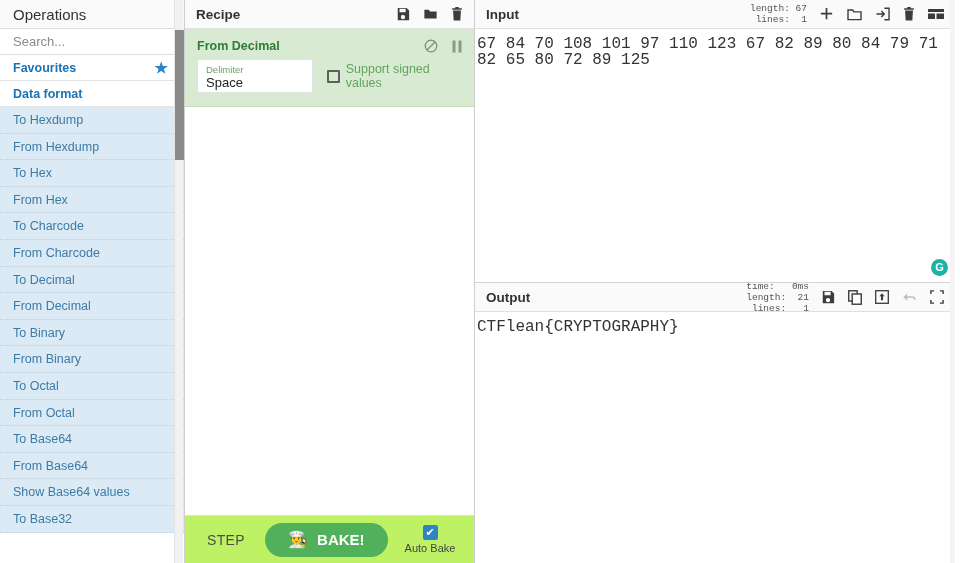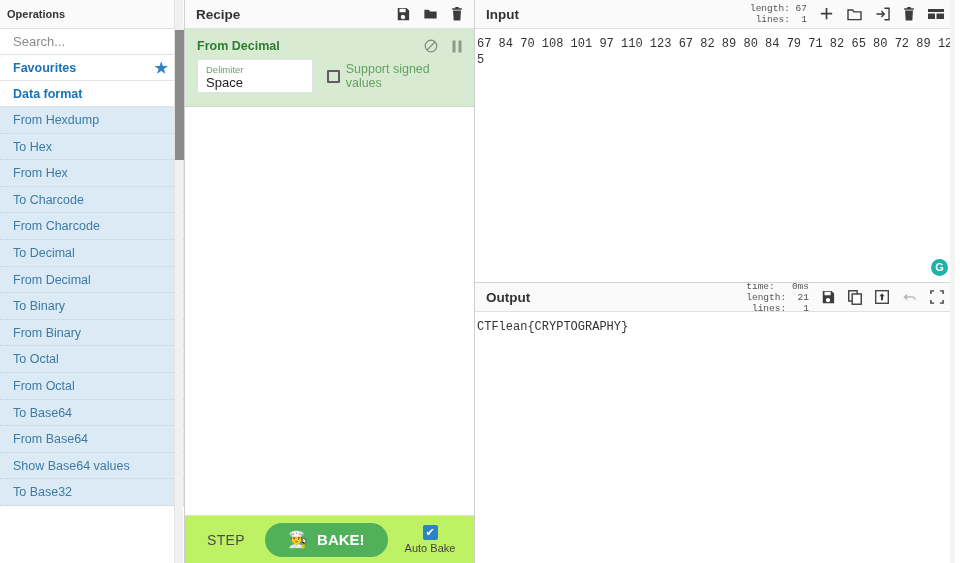"Operations" .ops-title { font-size: 11px -> 15px; font-weight: bold -> normal; padding: 0 7px -> 0 13px }
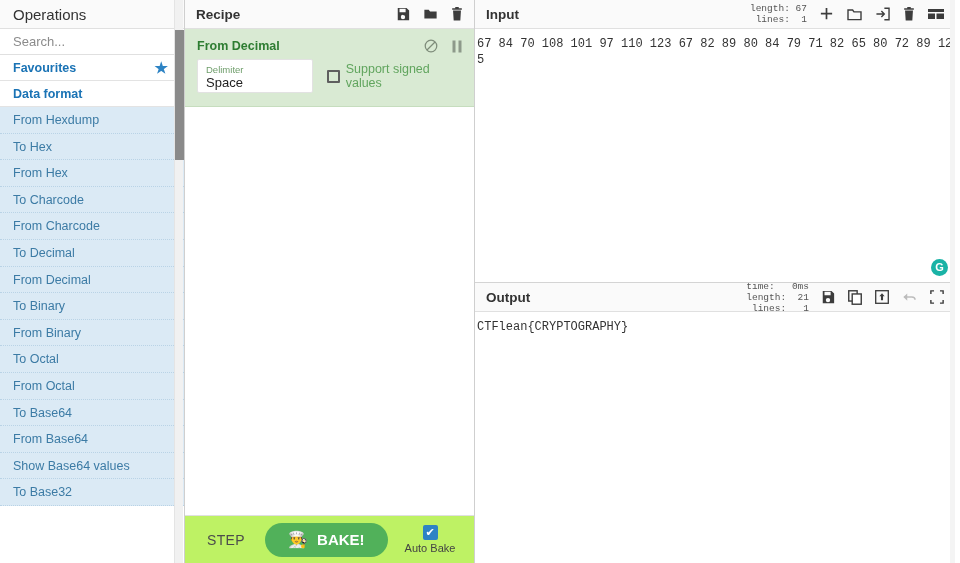"67 84 70 108 101" .io-body { font-size: 12px -> 16px }
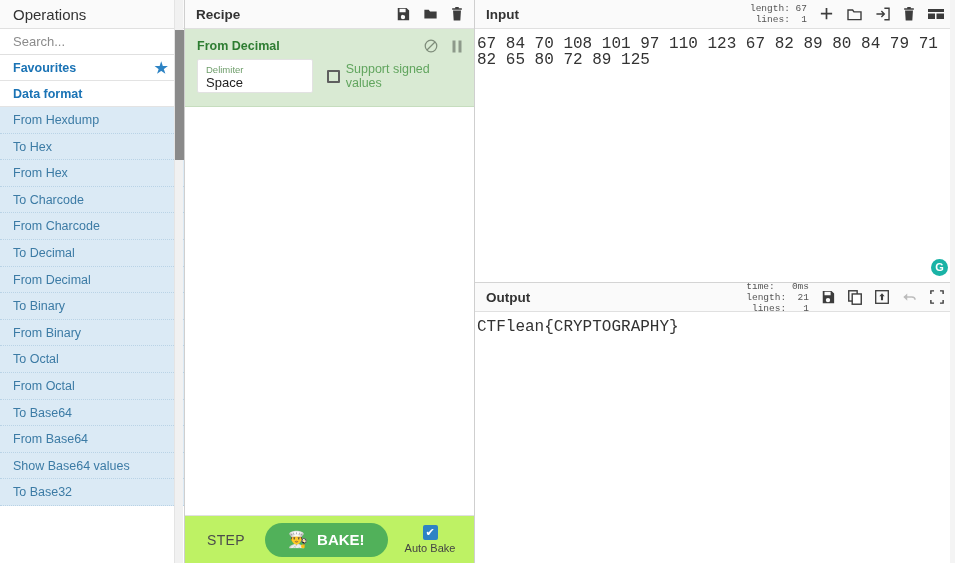"To Hexdump" div.op-item { html: none -> <div>To Hexdump</div> }
